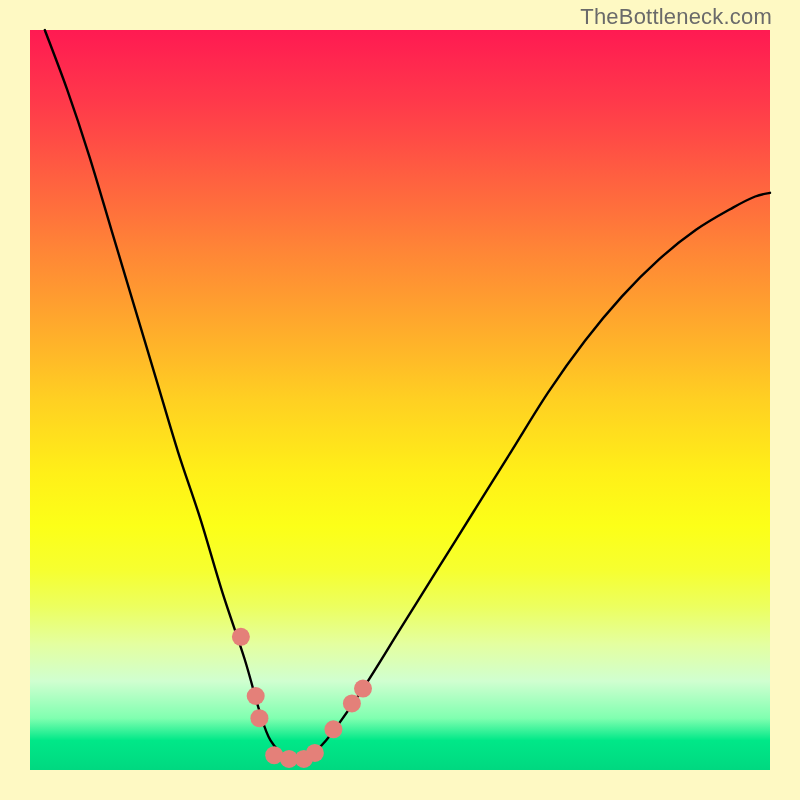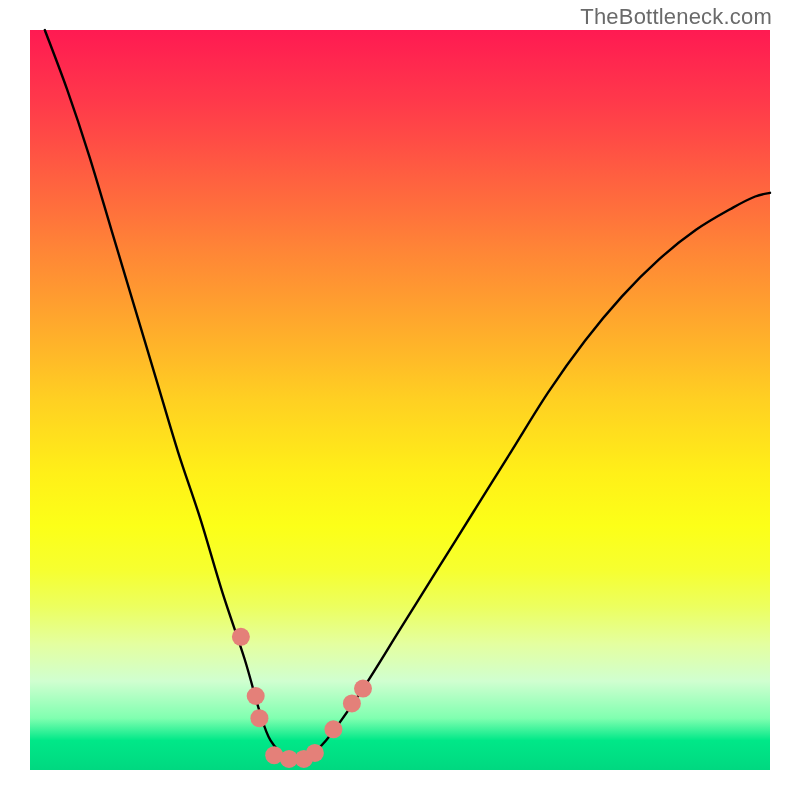"TheBottleneck.com" .frame { background: #ffffff -> #fef9c3 }
